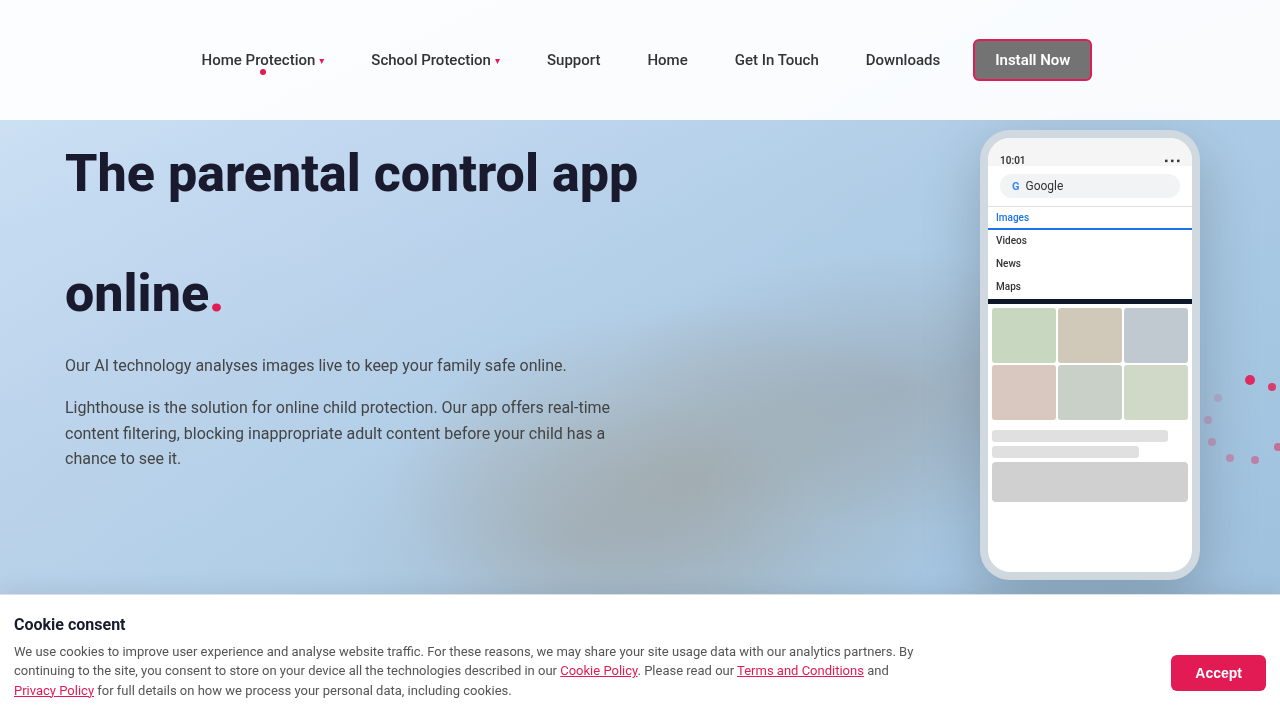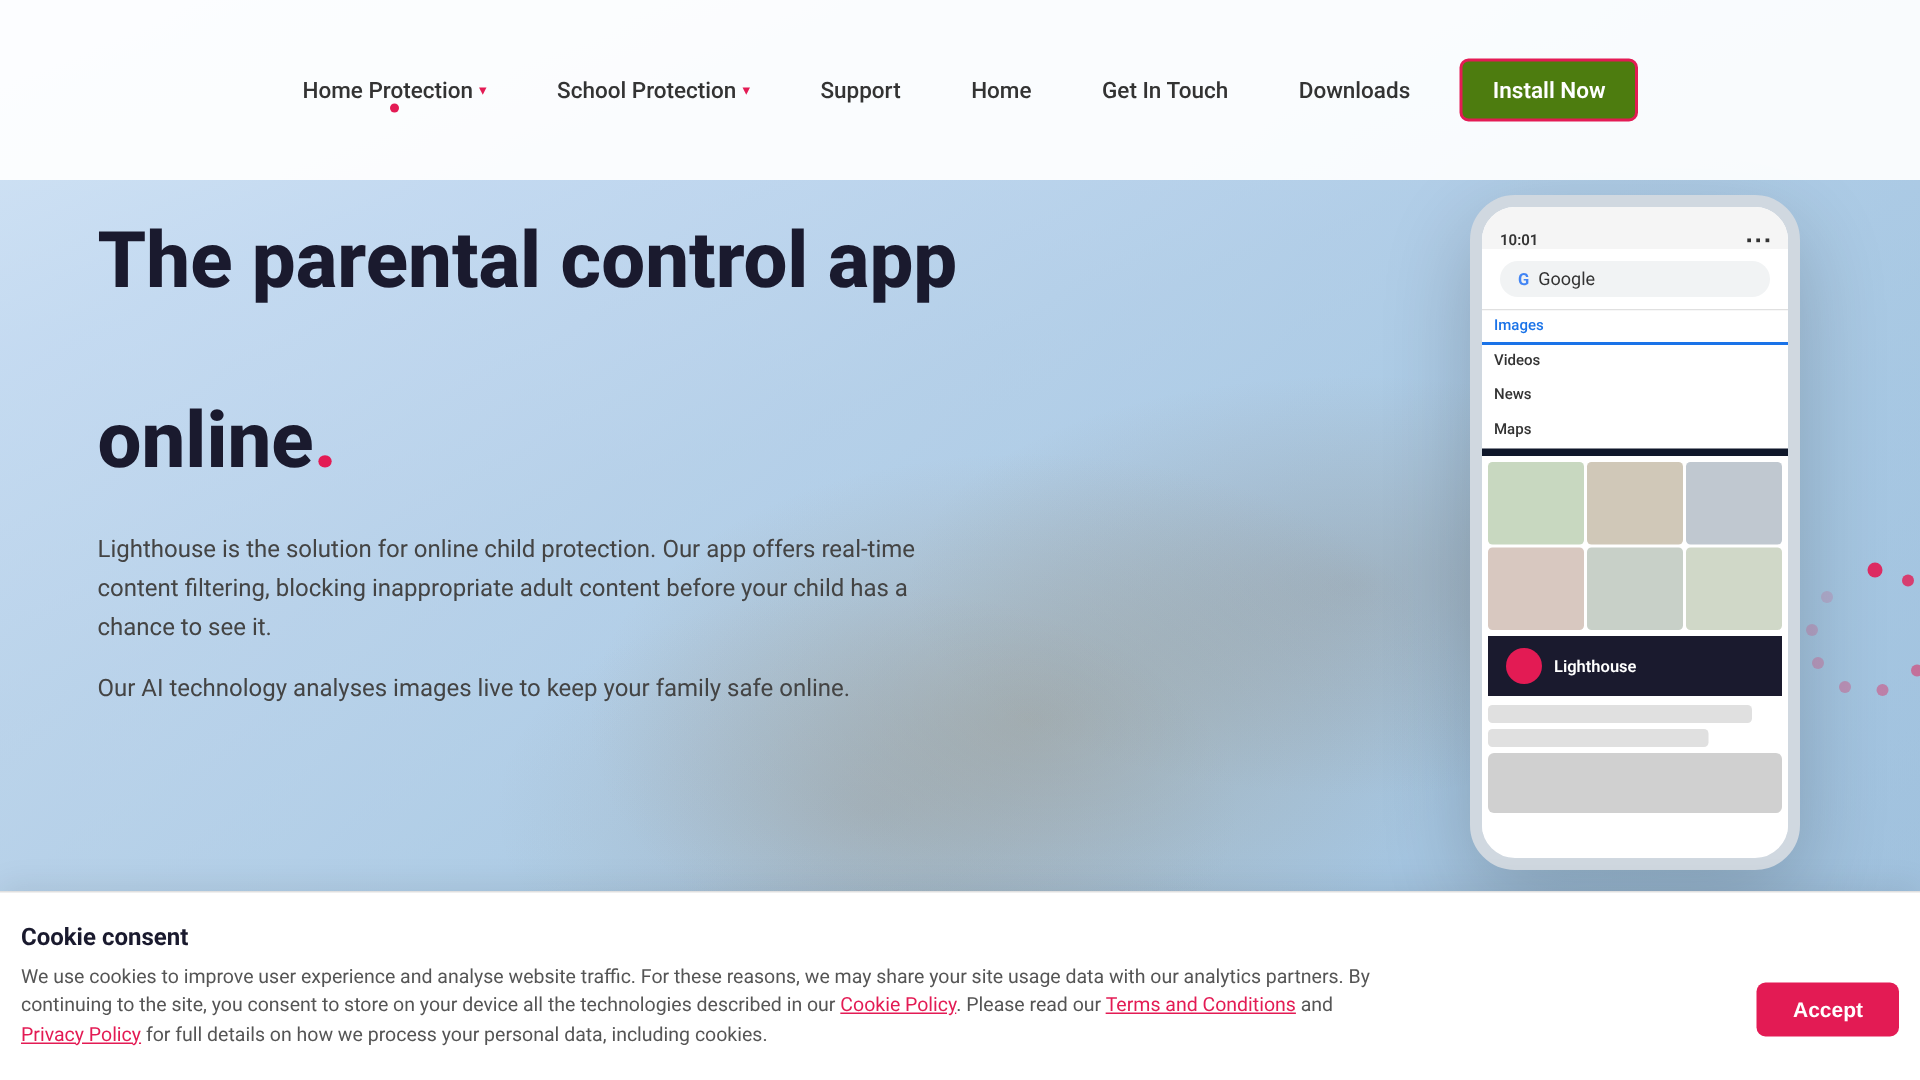"Install Now" .install-btn { background: #4d7c0f -> #737373 }
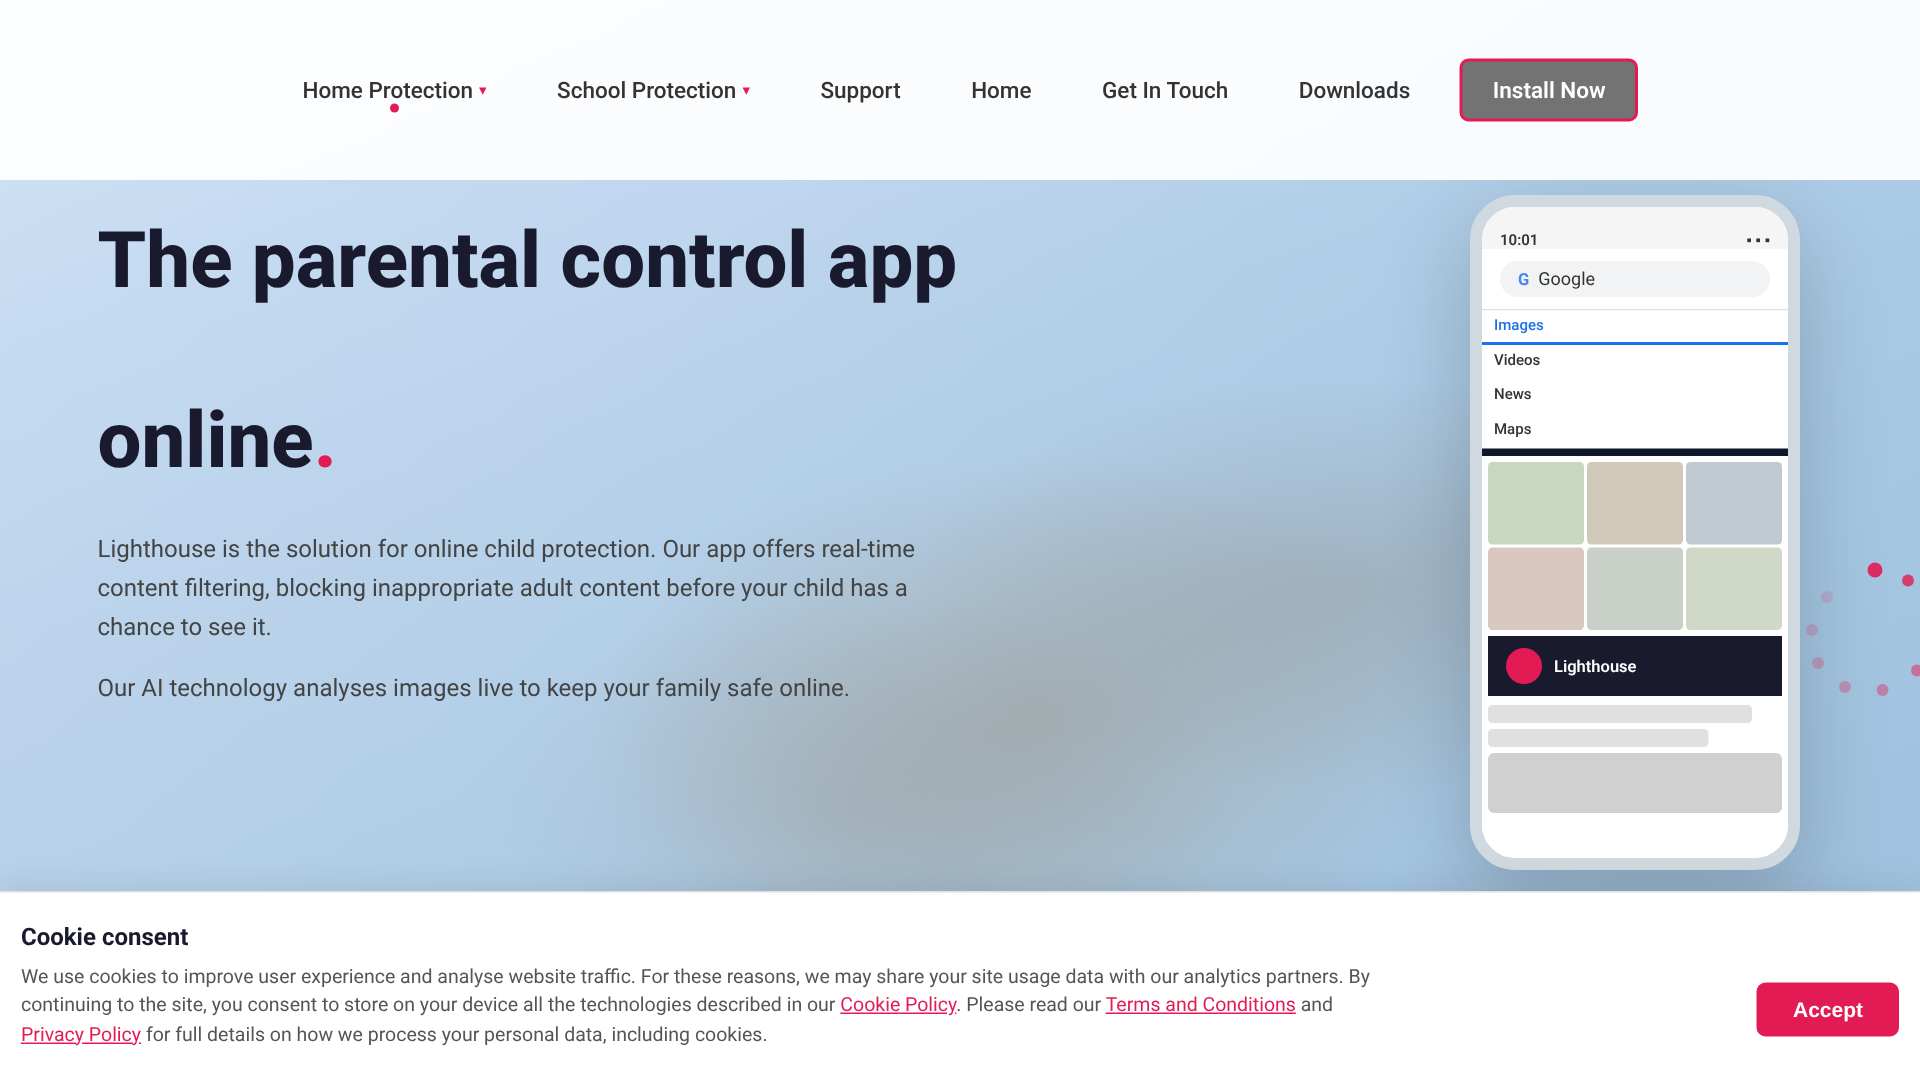"Lighthouse is the solution for" p.hero-description { order: before "Our AI technology analyses images" -> after "Our AI technology analyses images" }
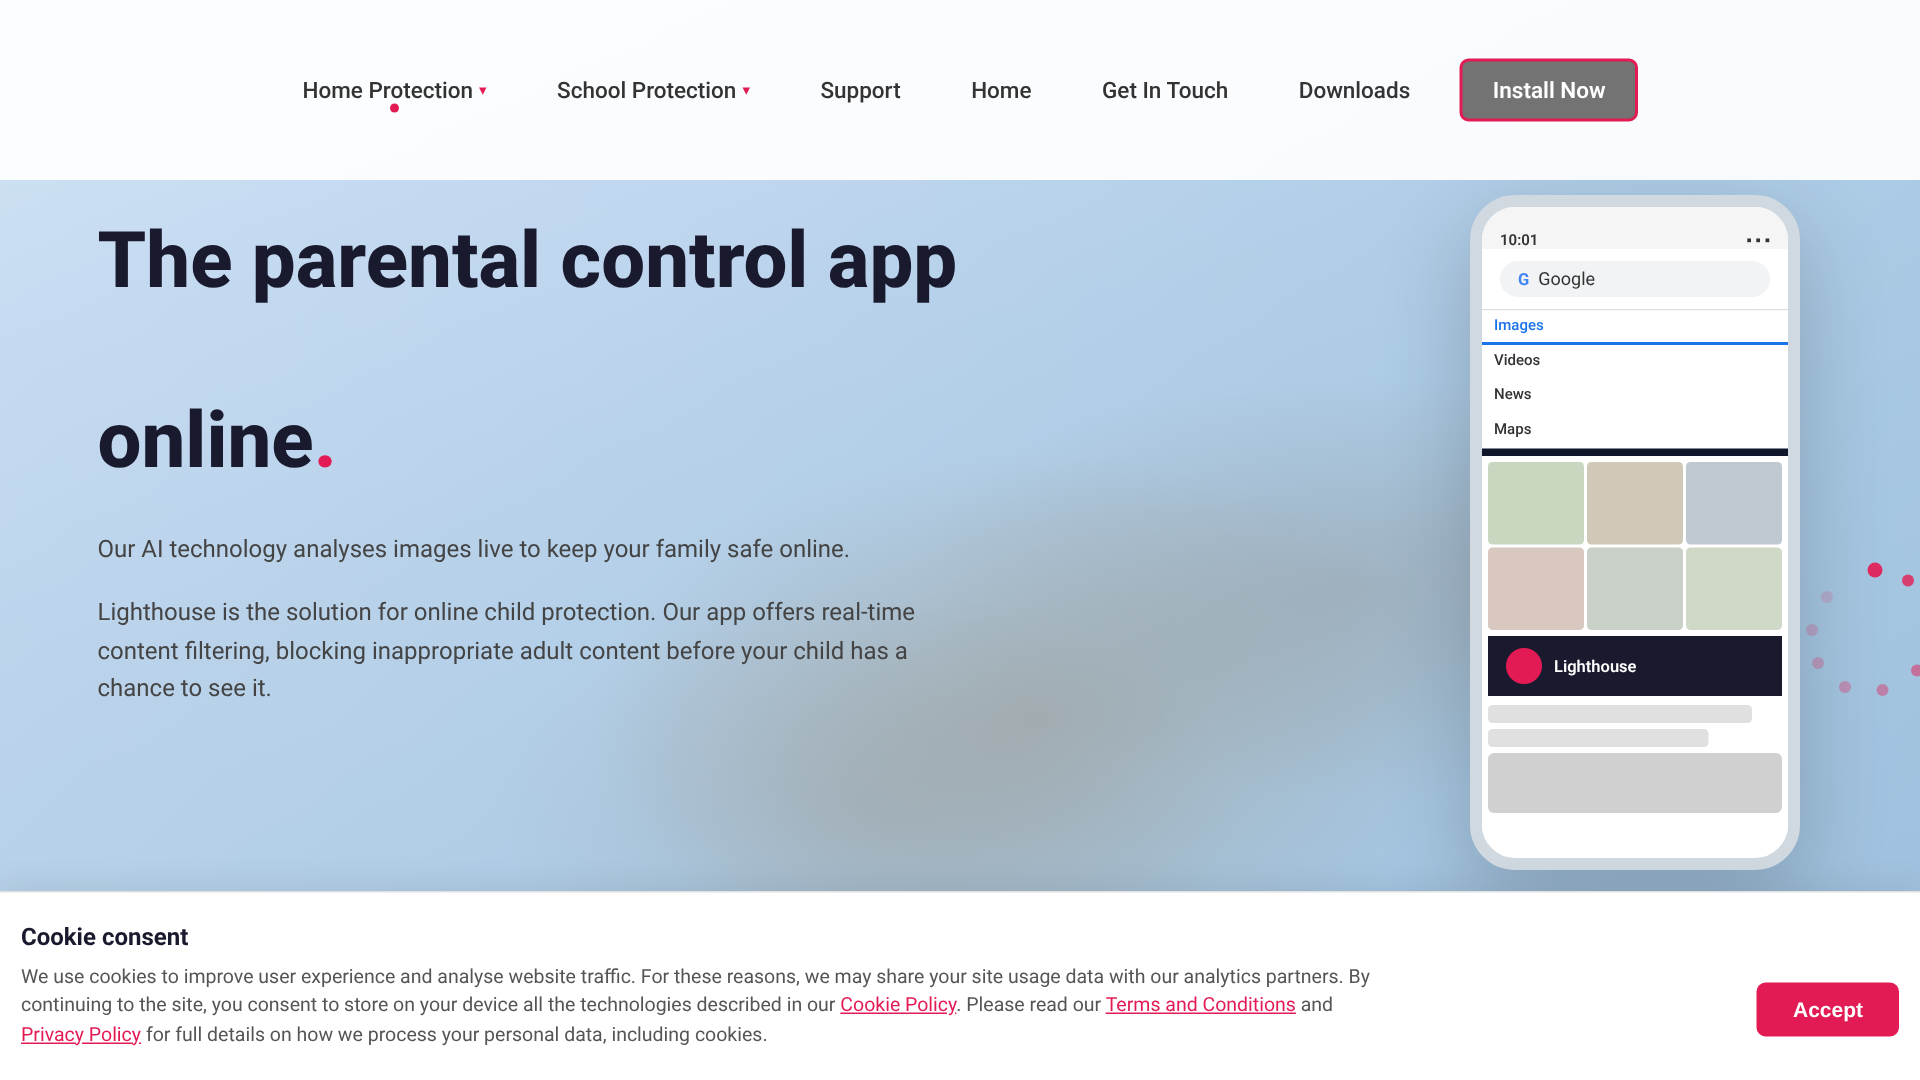"Lighthouse" div.phone-lighthouse-bar { html: <div> <div></div> <span>Lighthouse</span> </div> -> none }
